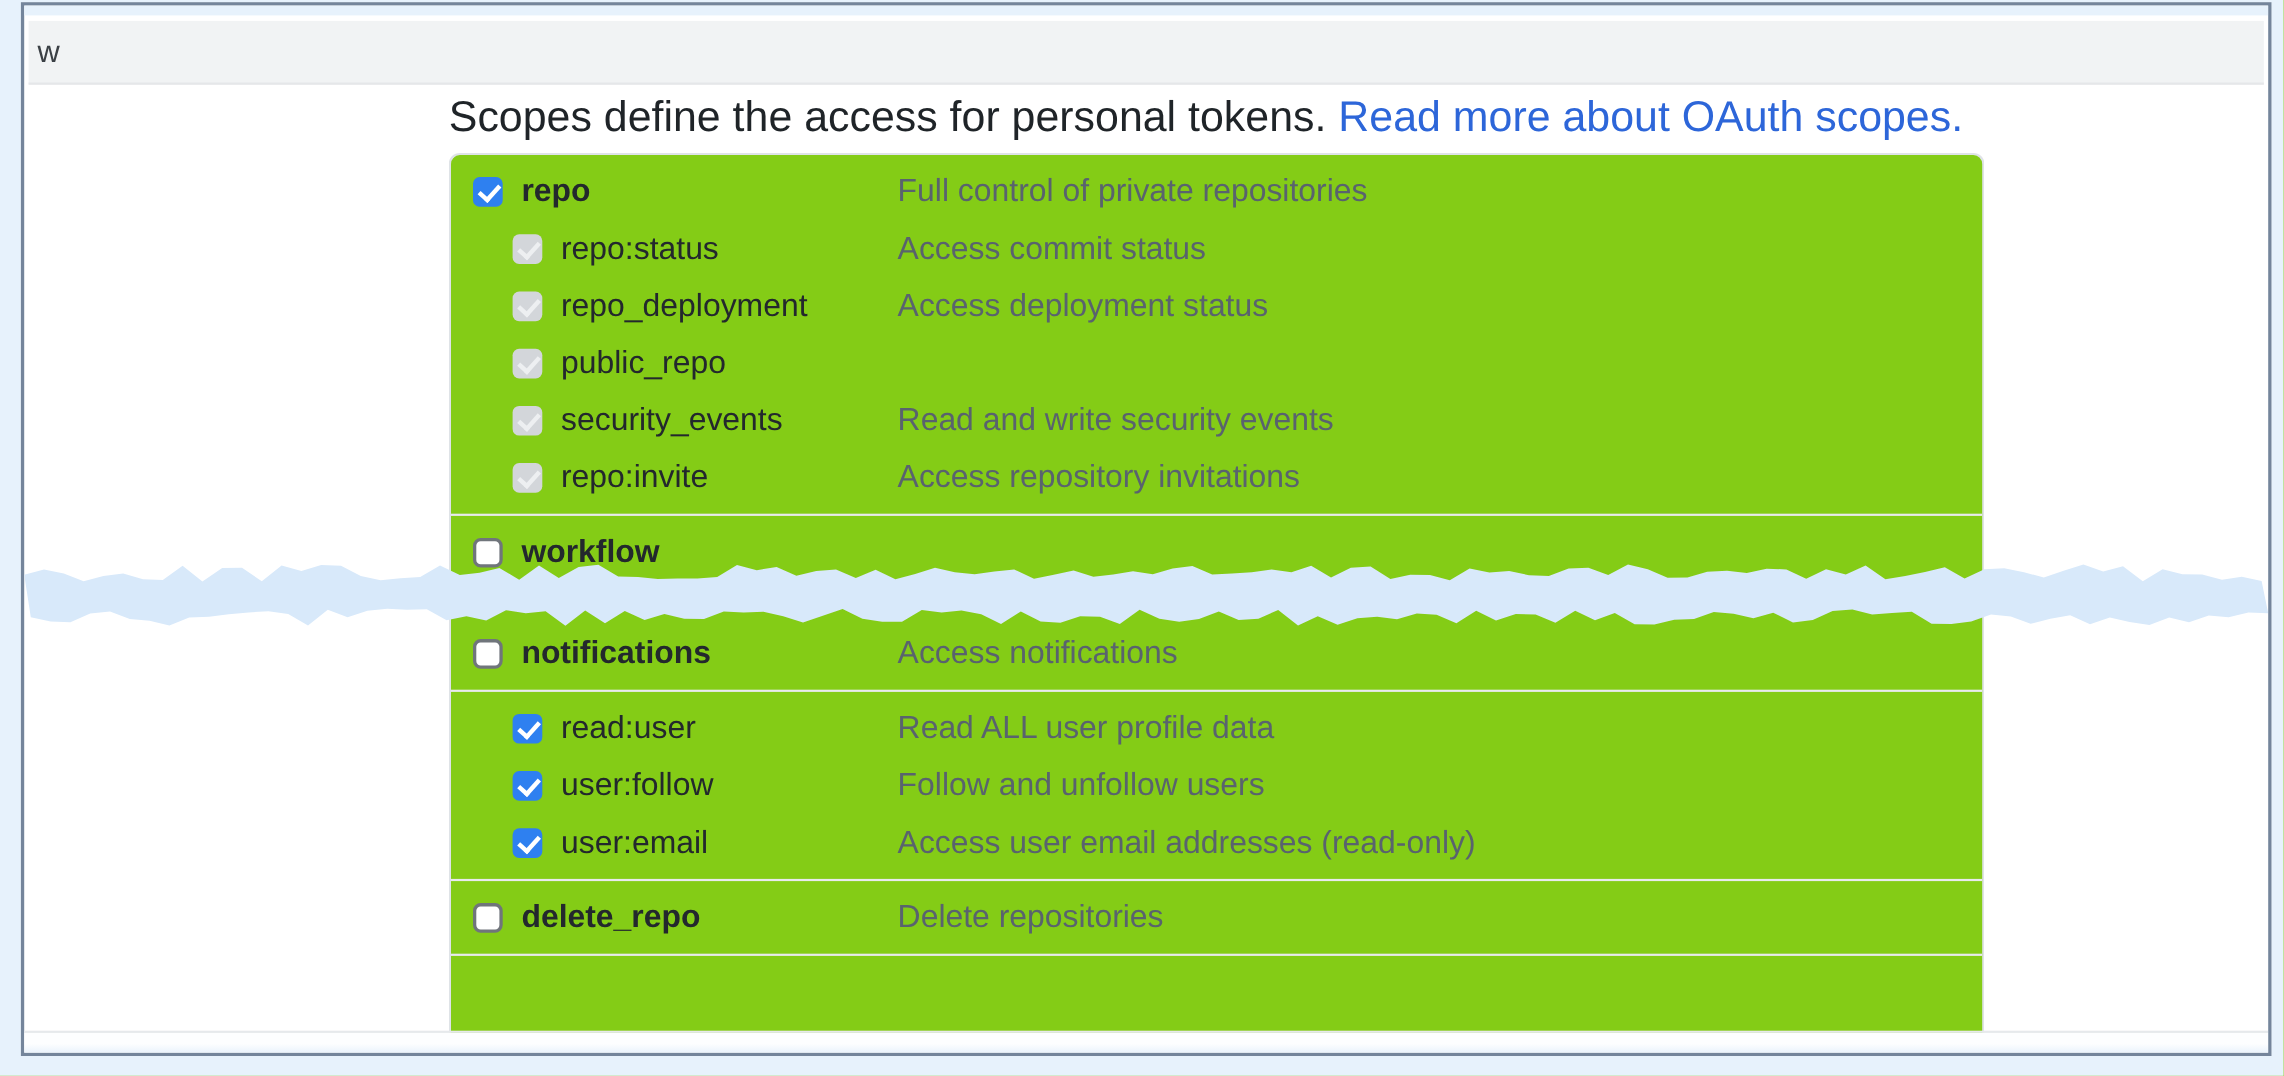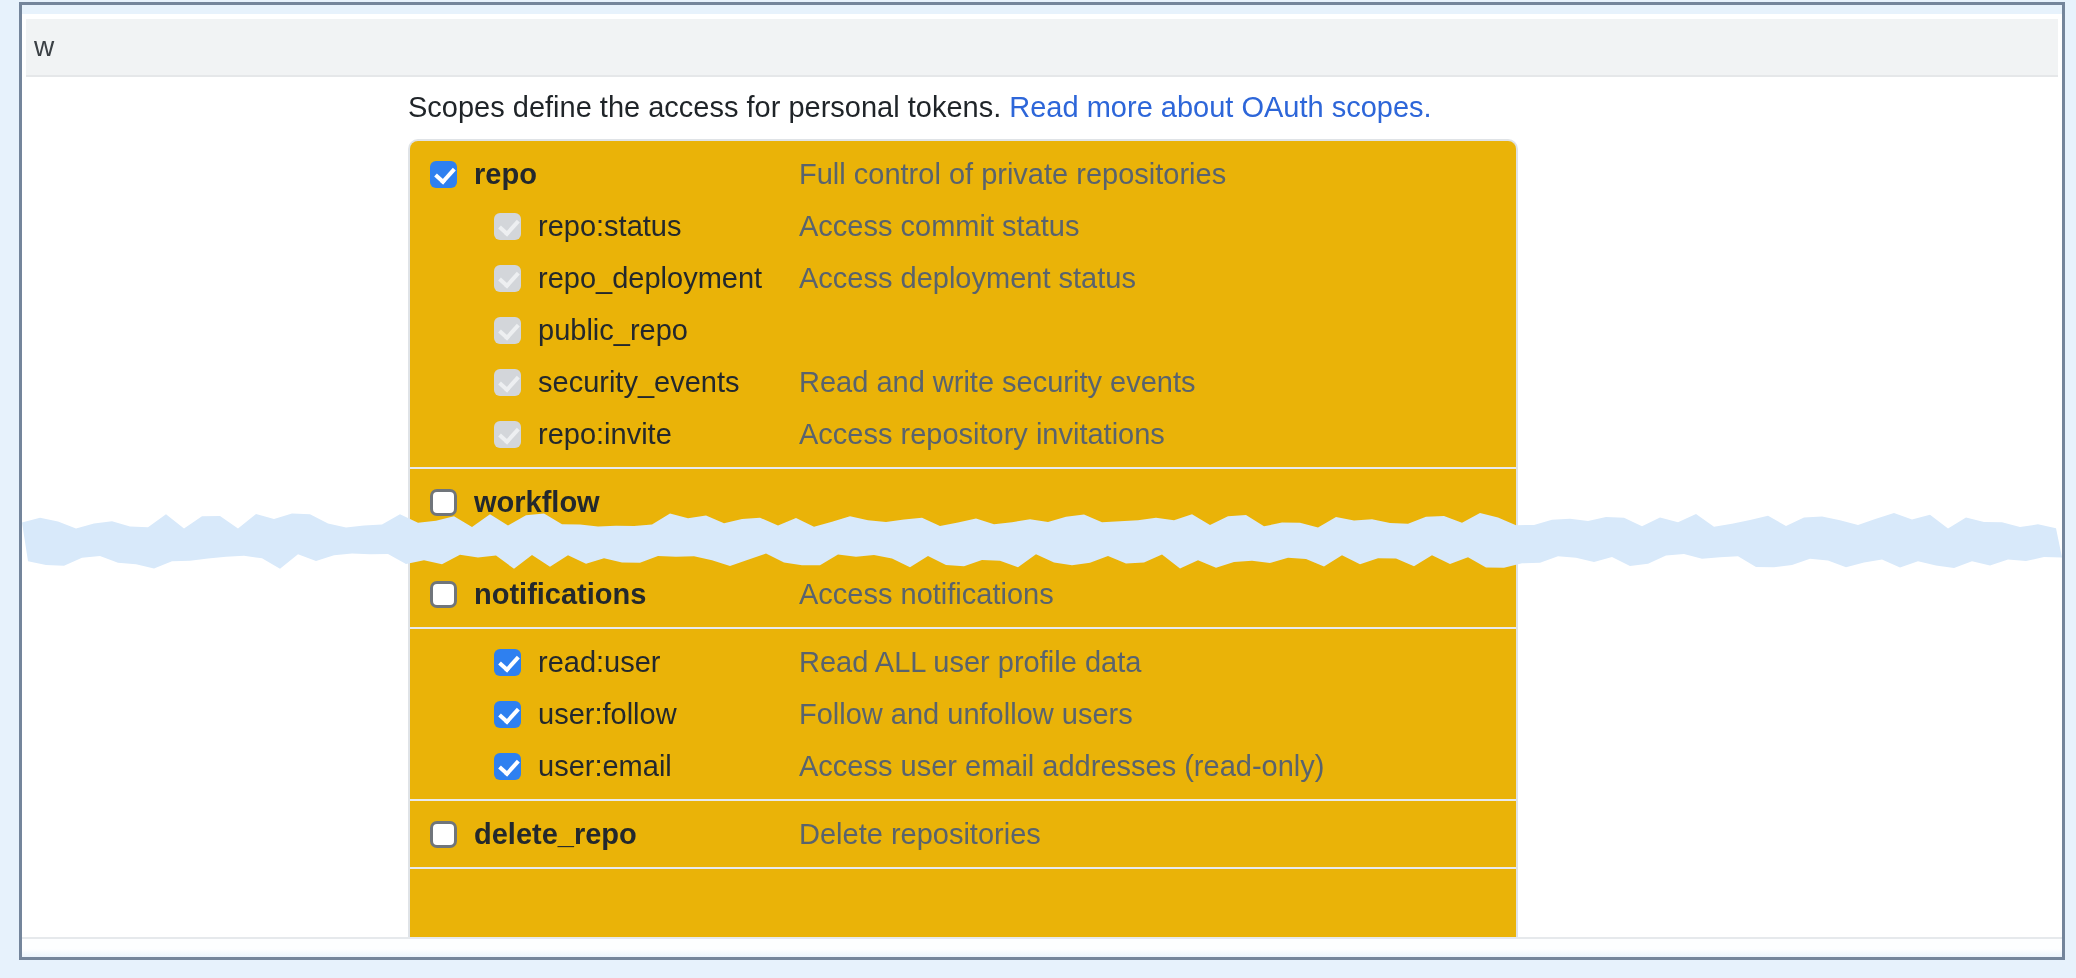"Scopes define the access for" .intro { font-size: 29px -> 39px }
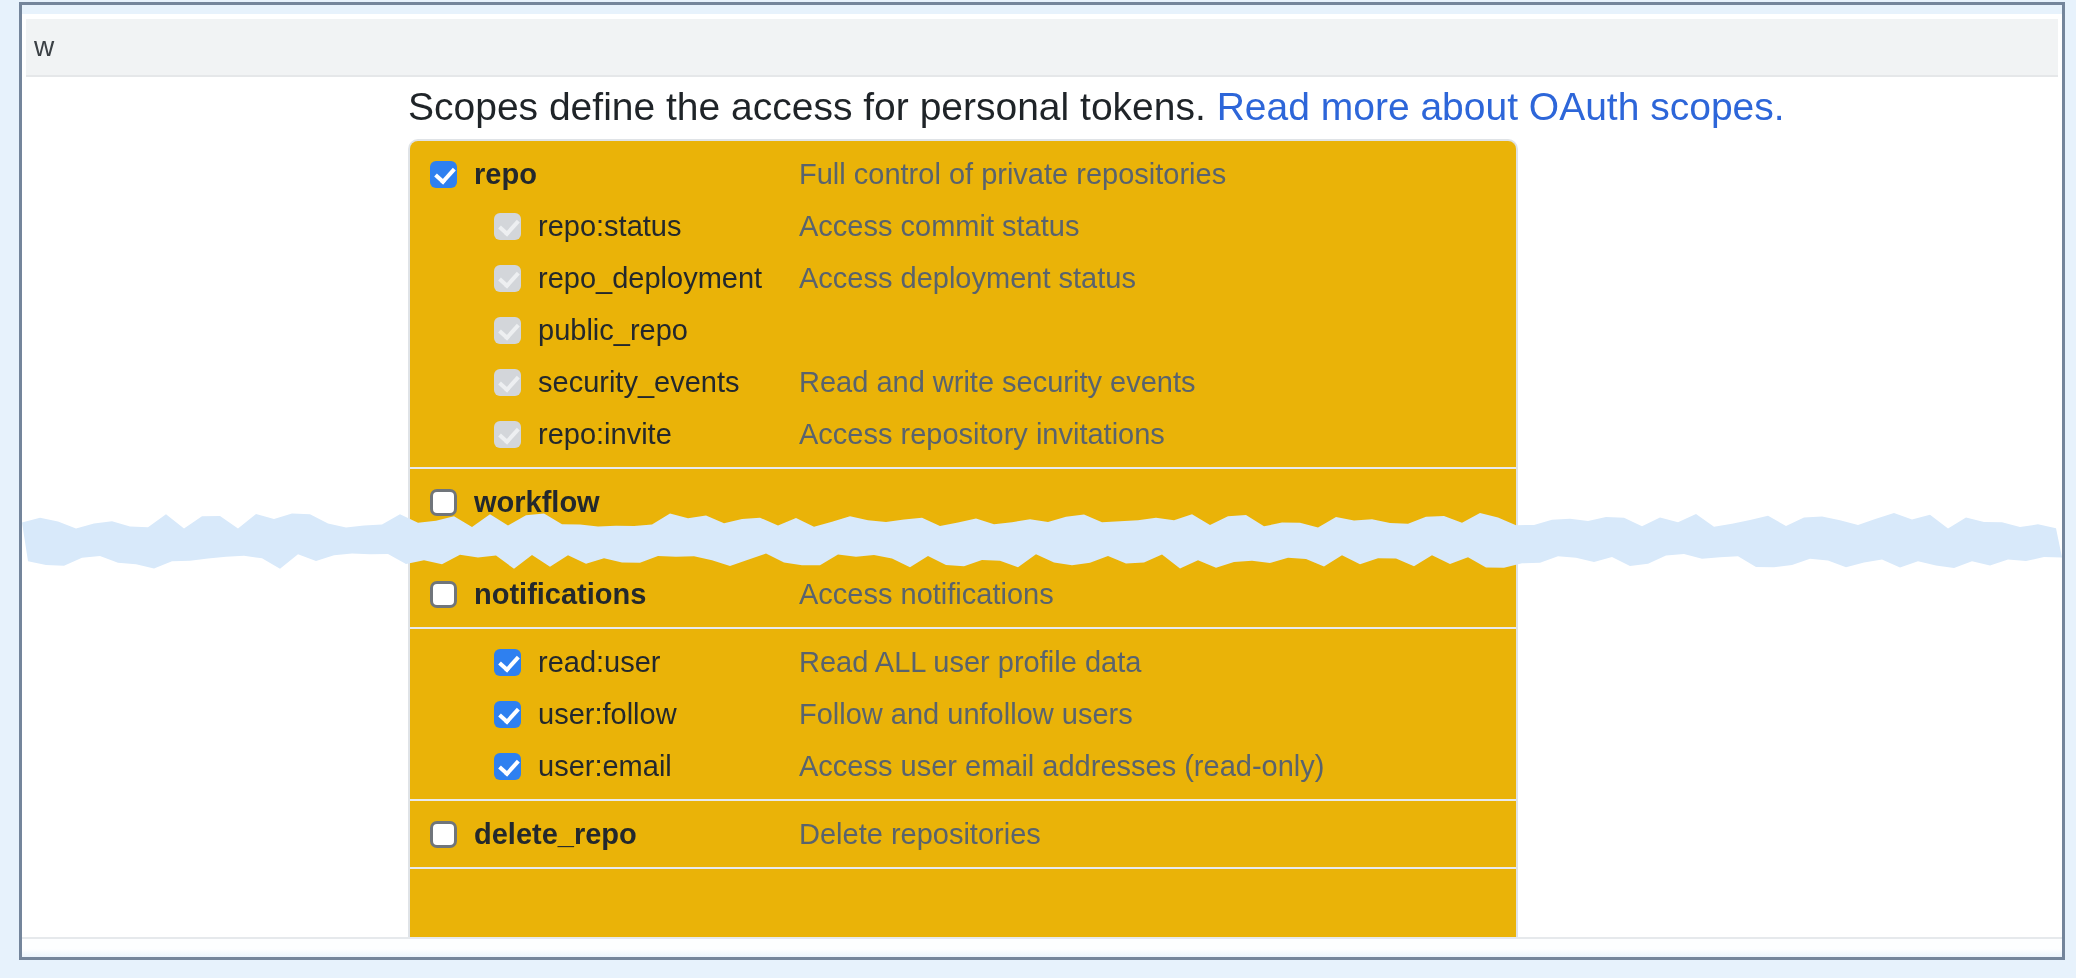"repo" .scope-box { background: #eab308 -> #84cc16; width: 1110px -> 1396px }
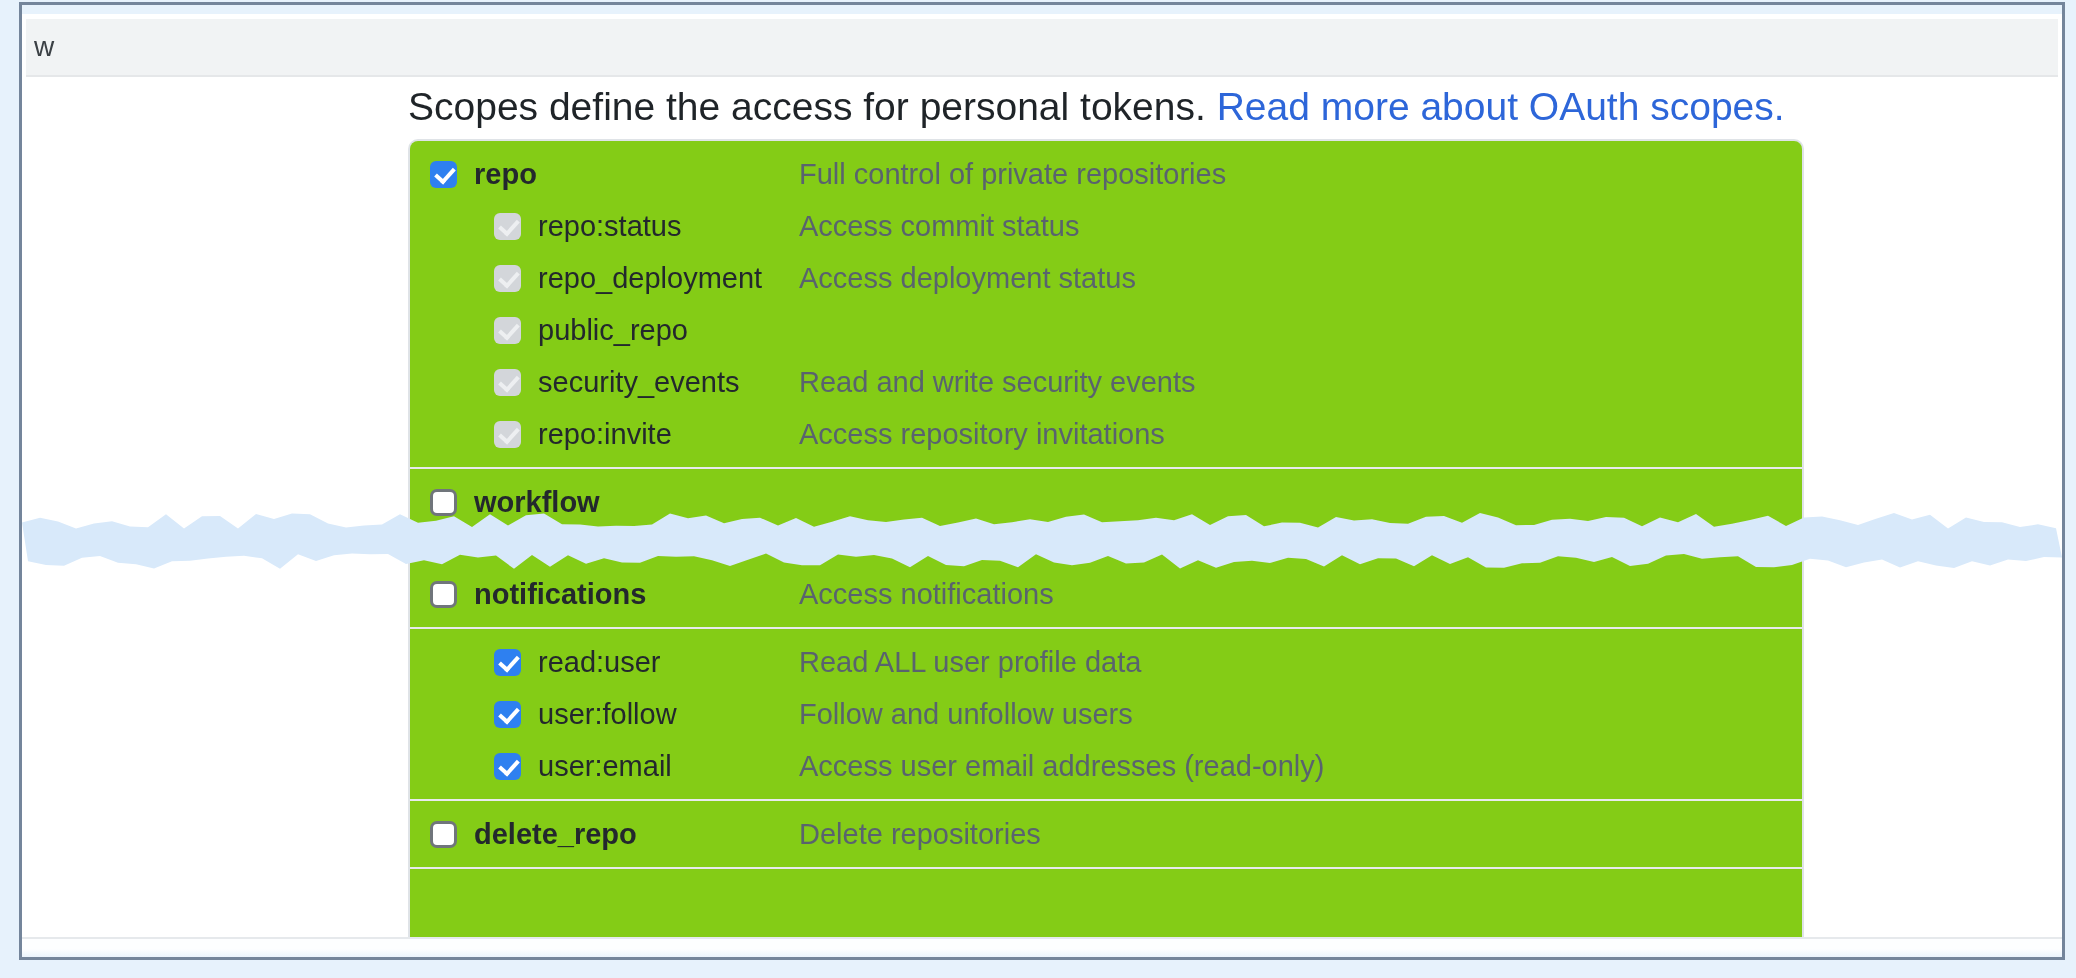"Full control of private repositories" .scope-desc { left: 389px -> 406px }
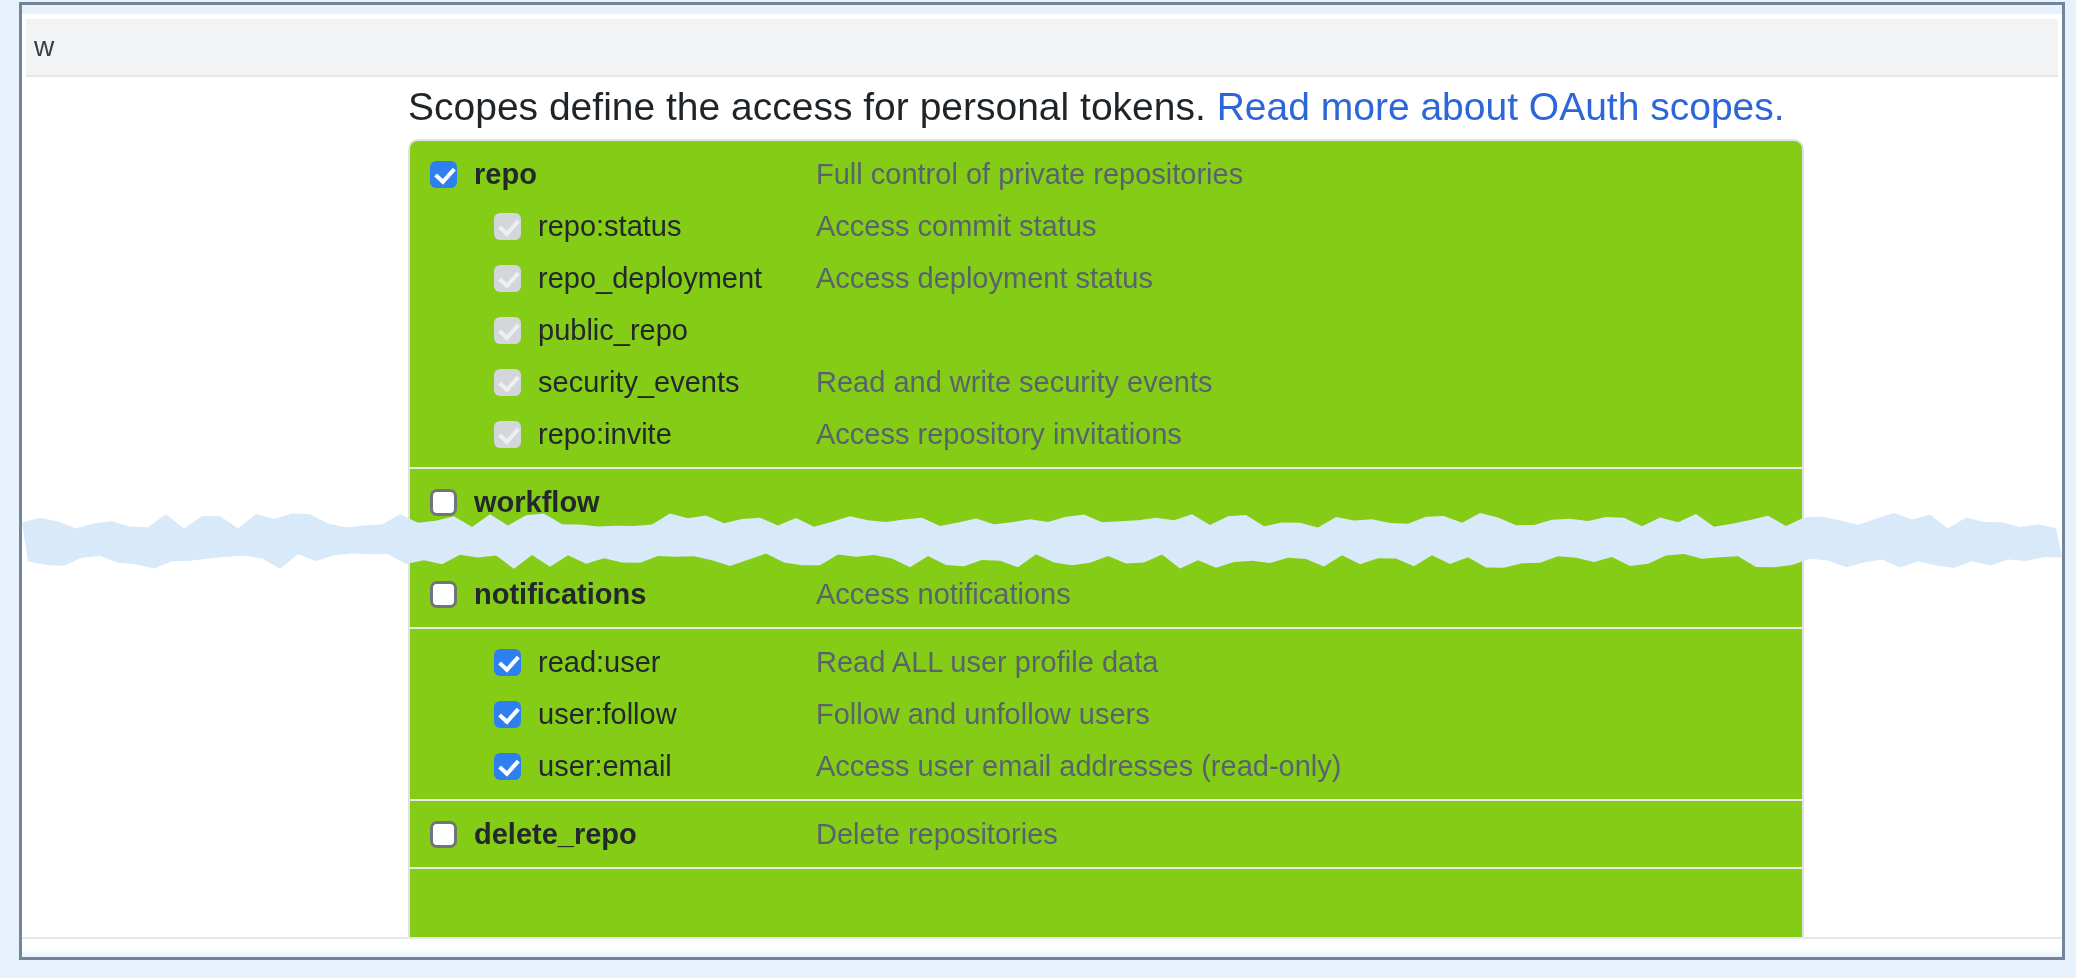"repo:status" .scope-row.indent { padding-left: 84px -> 56px }
